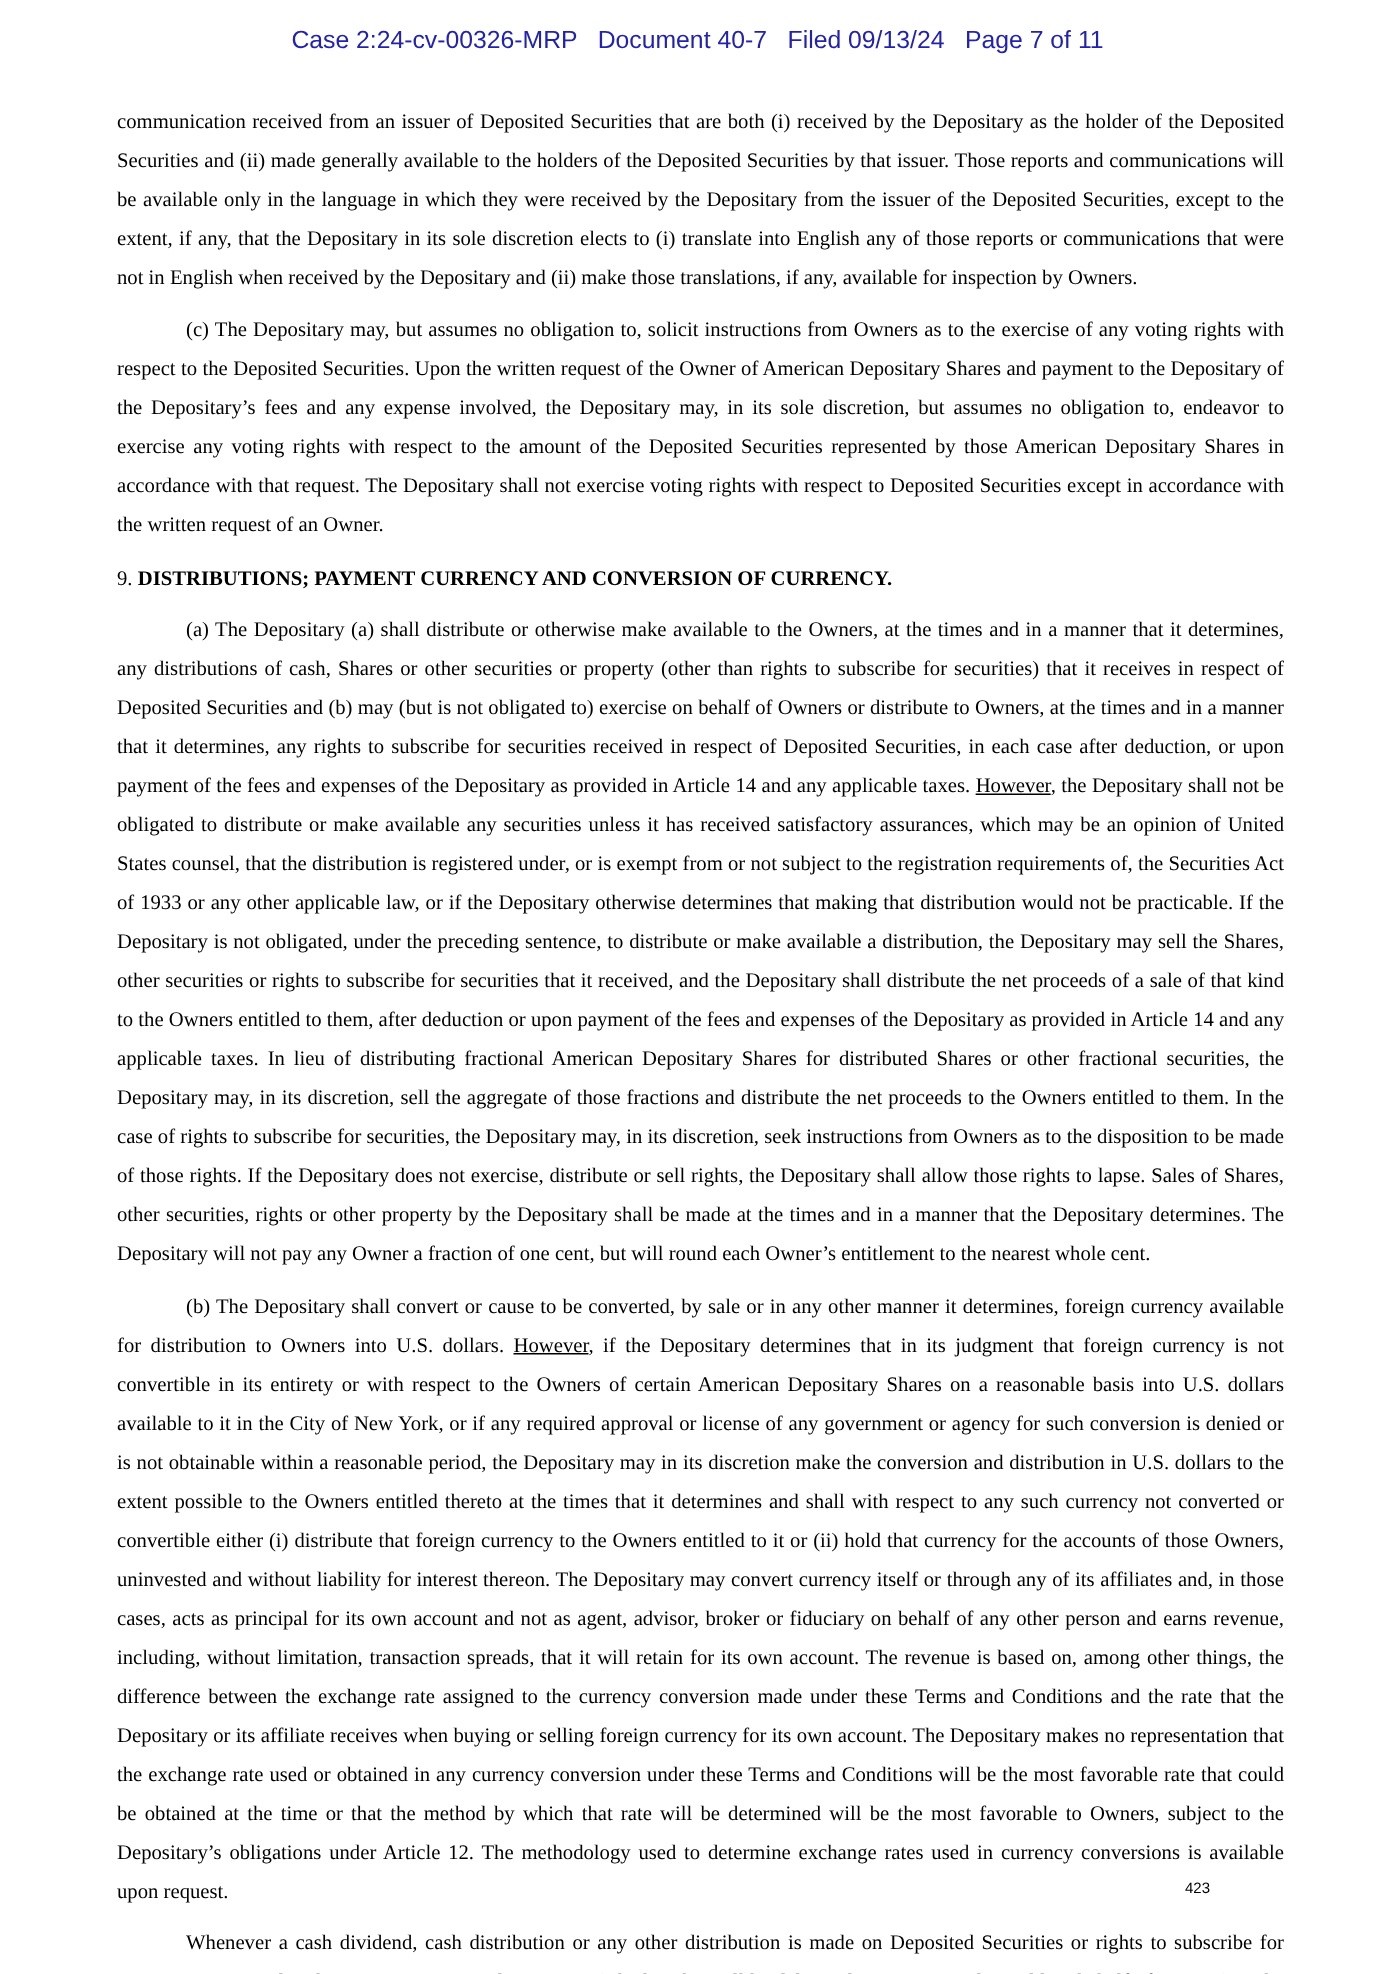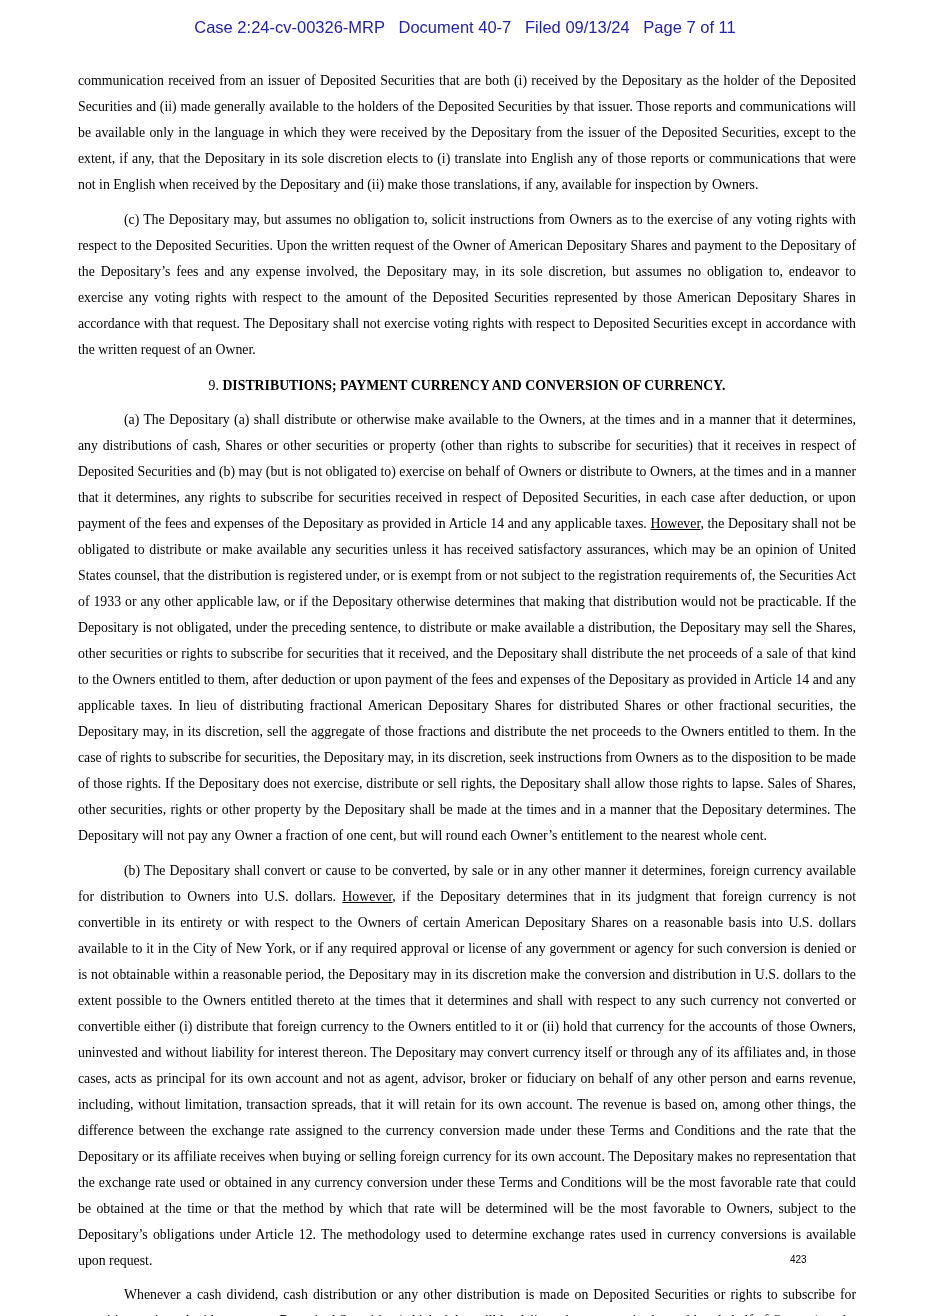"9. DISTRIBUTIONS; PAYMENT CURRENCY AND" .doc-body p.heading { text-align: center -> left }
